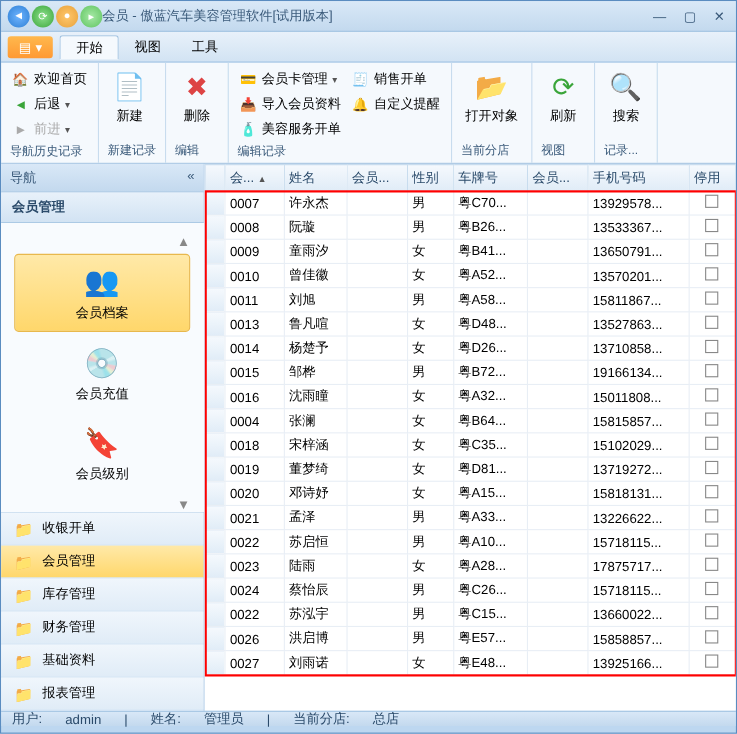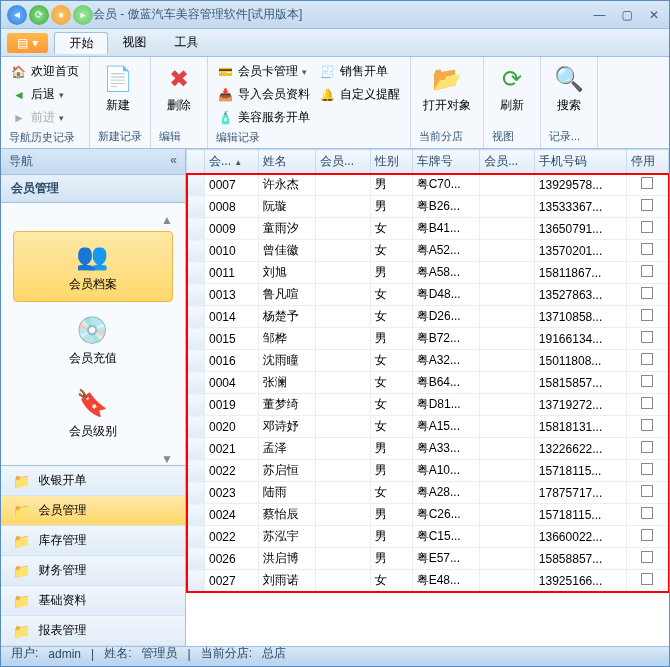"0018" tr { html: none -> <tr> <td></td> <td>0018</td> <td>宋梓涵</td> <td></td> <td>女</td> <td>粤C35...</td> <td></td> <td>15102029...</td> <td><span></span></td> </tr> }
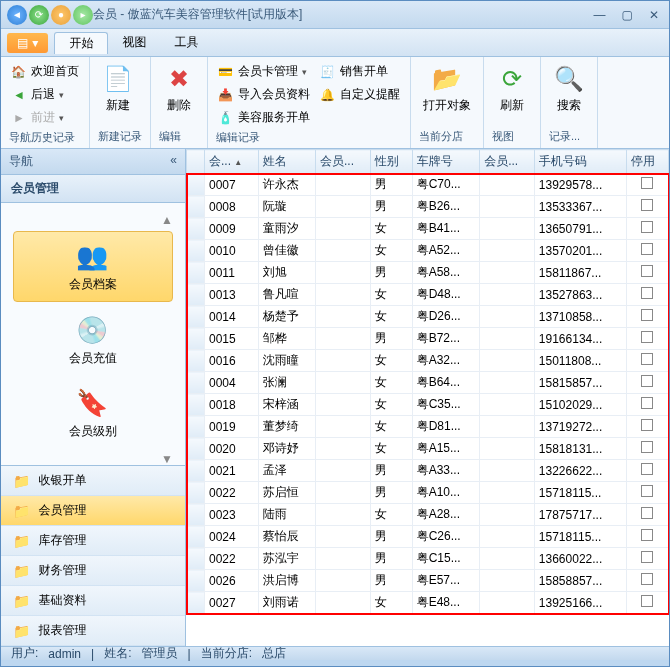"用户:" .statusbar { gap: 10px -> 21px }
